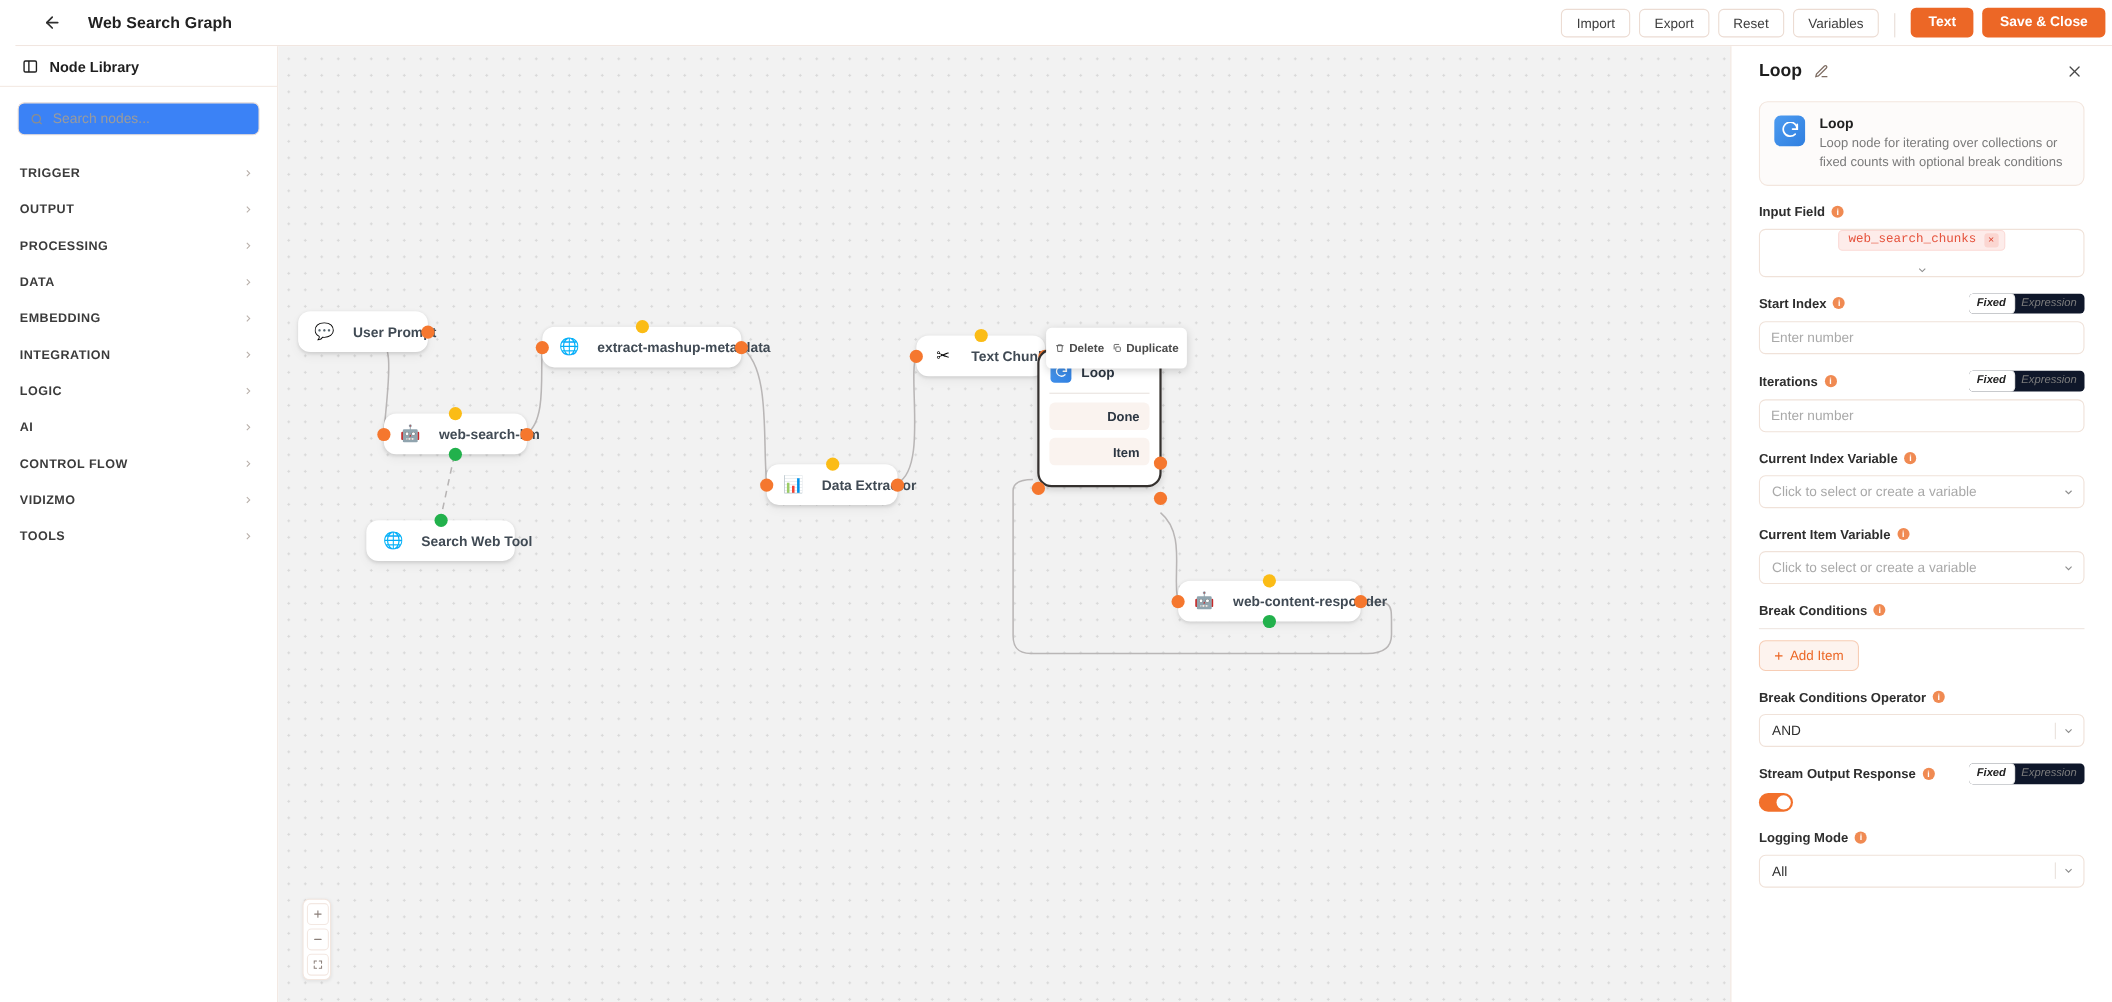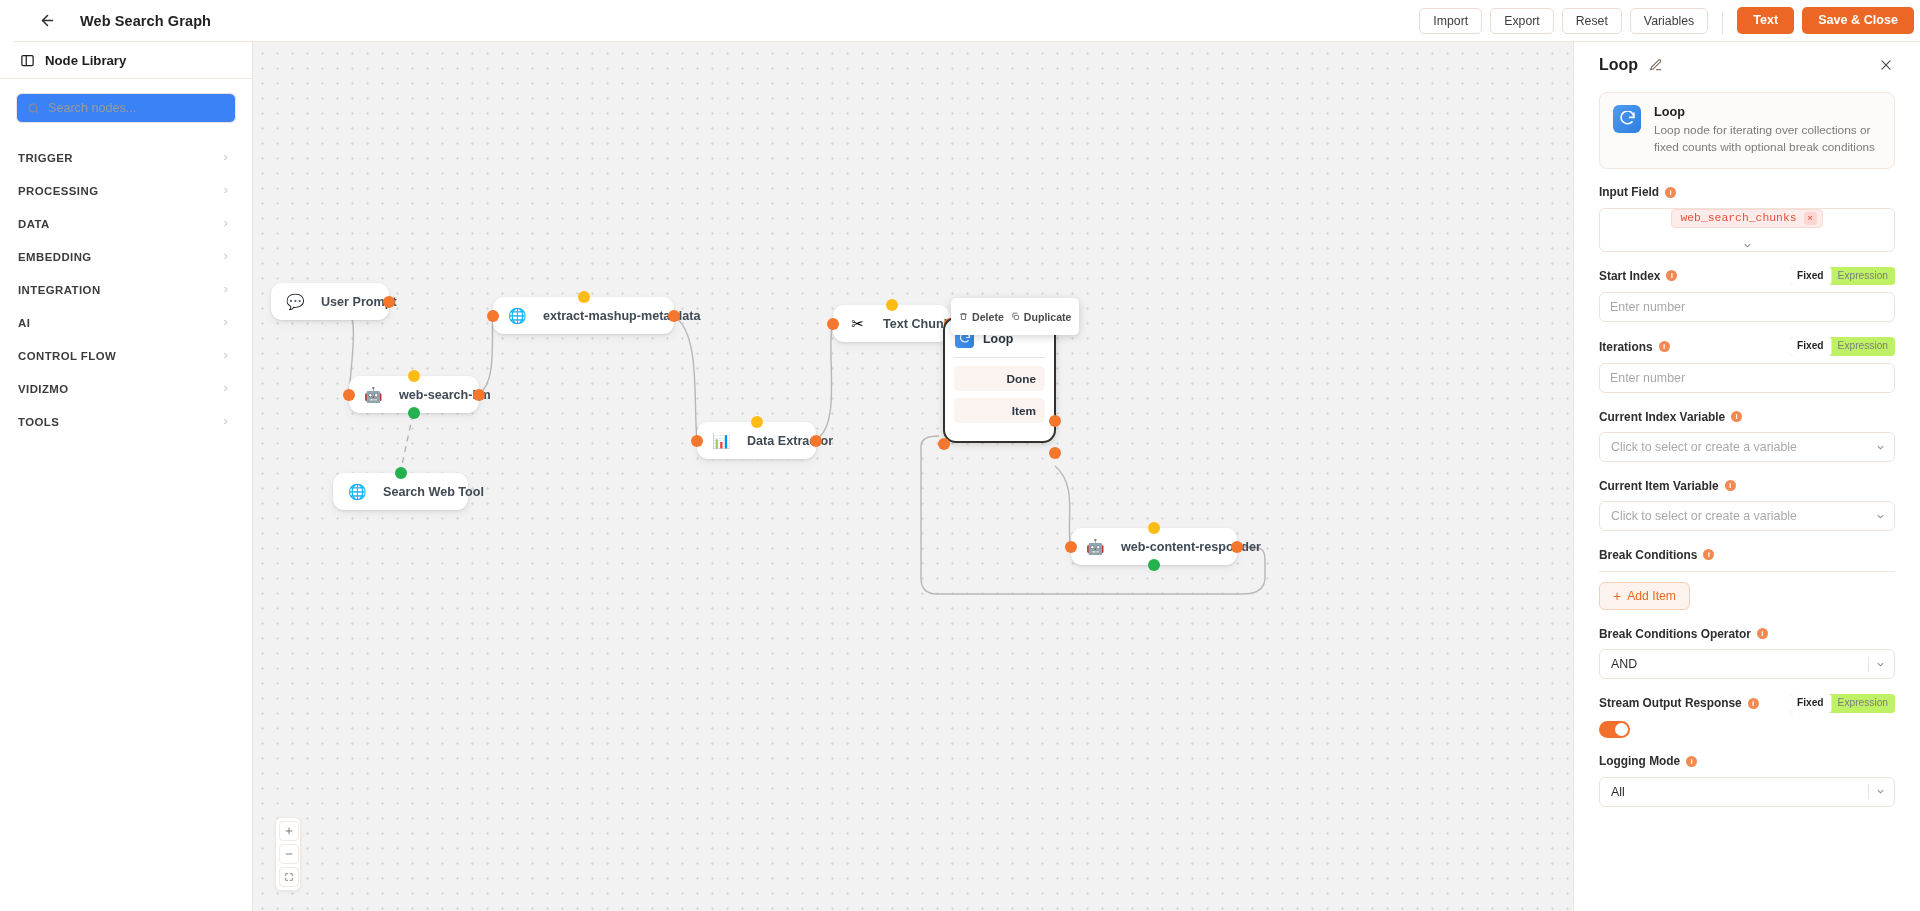"OUTPUT" div.cat-row { html: none -> <div> <span>OUTPUT</span> <svg> <polyline></polyline> </svg> </div> }
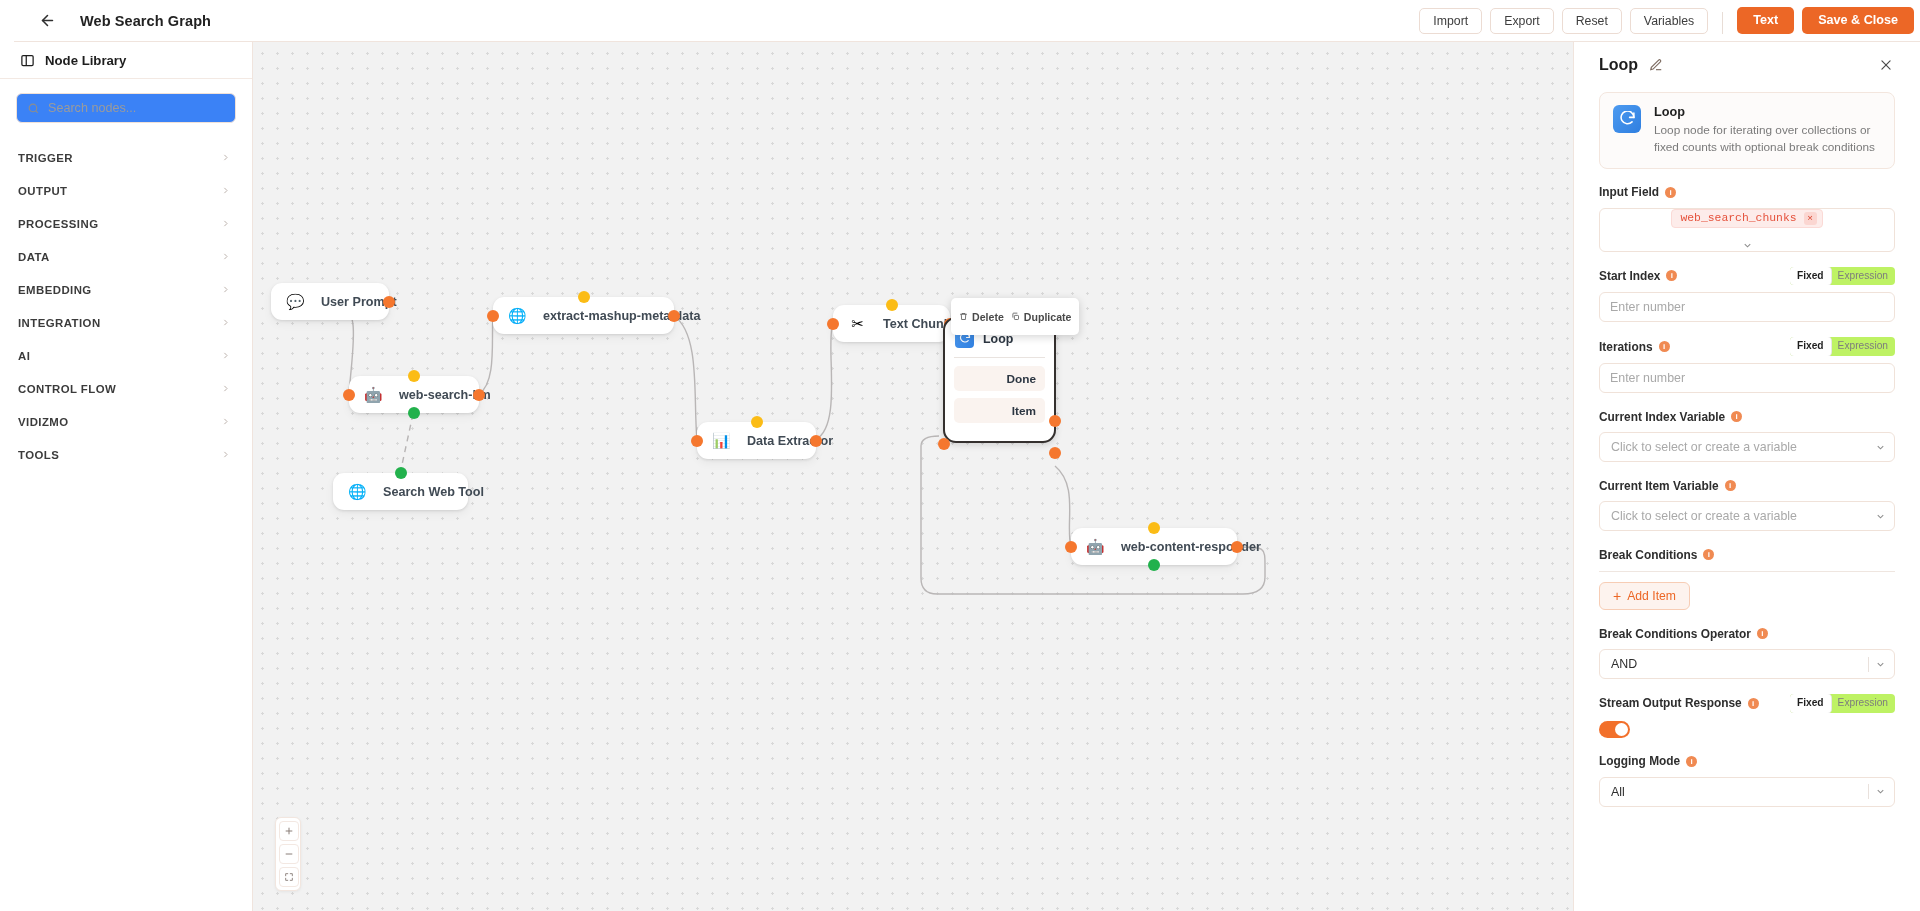"Fixed" .seg { background: #bef264 -> #0f172a; font-style: none -> italic }
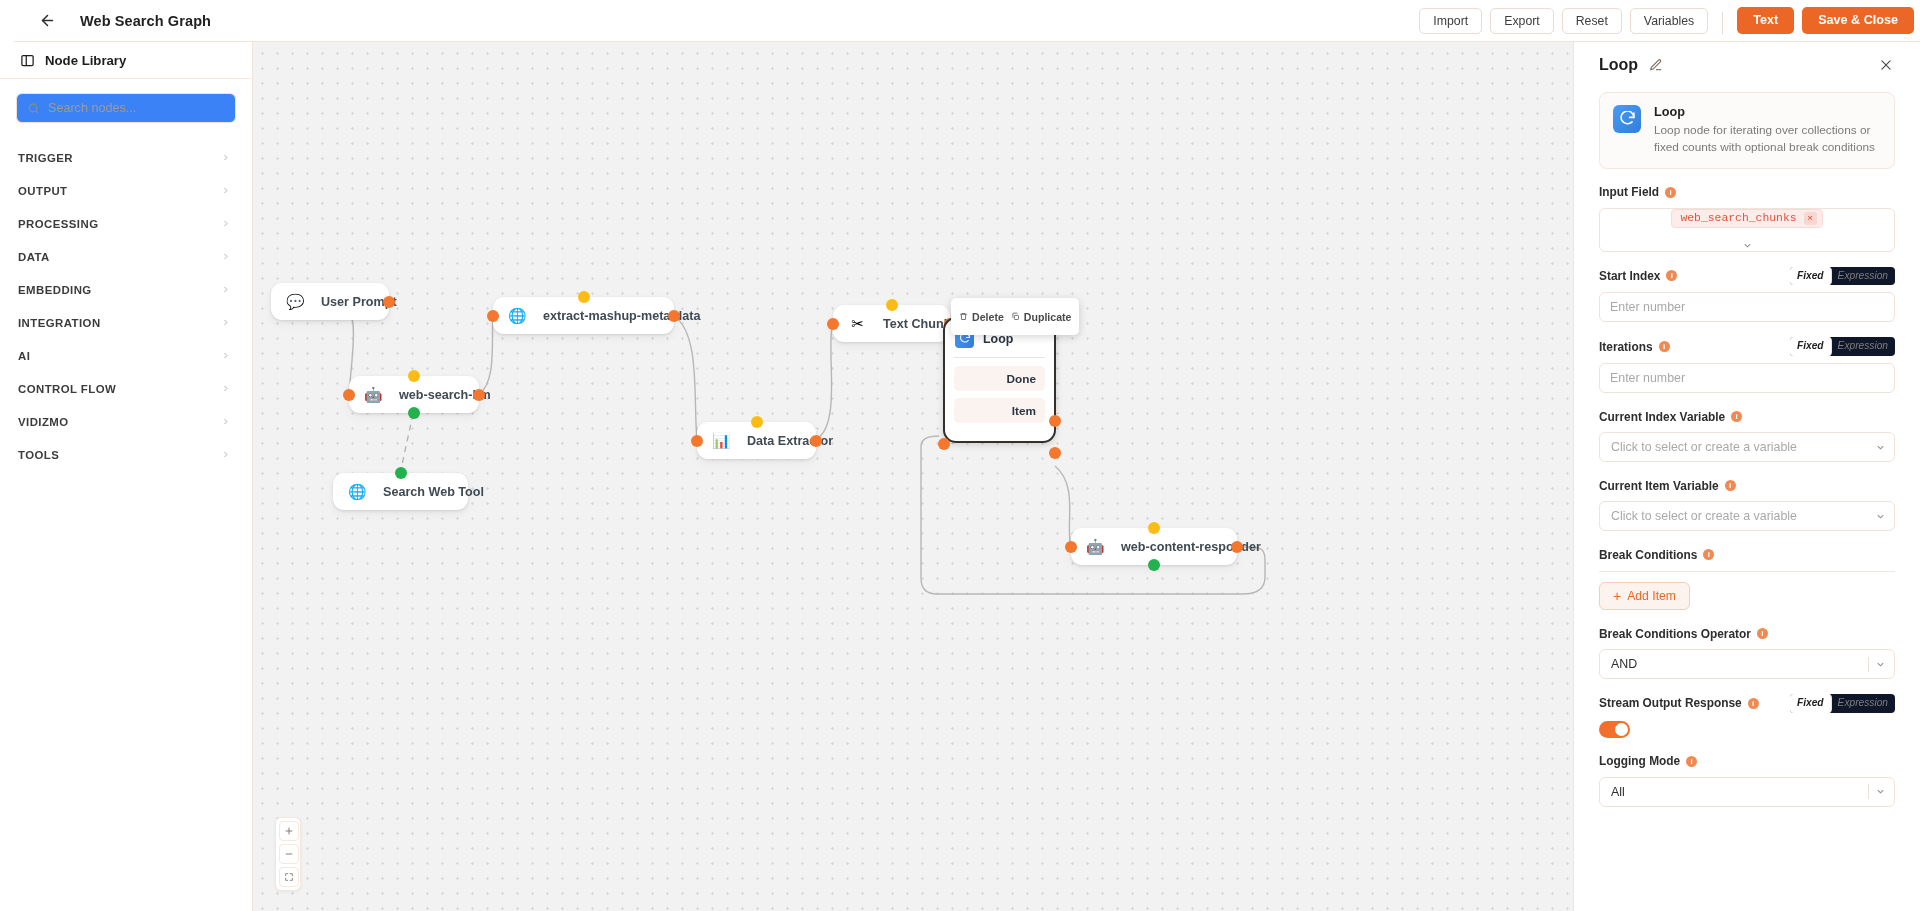"LOGIC" div.cat-row { html: none -> <div> <span>LOGIC</span> <svg> <polyline></polyline> </svg> </div> }
